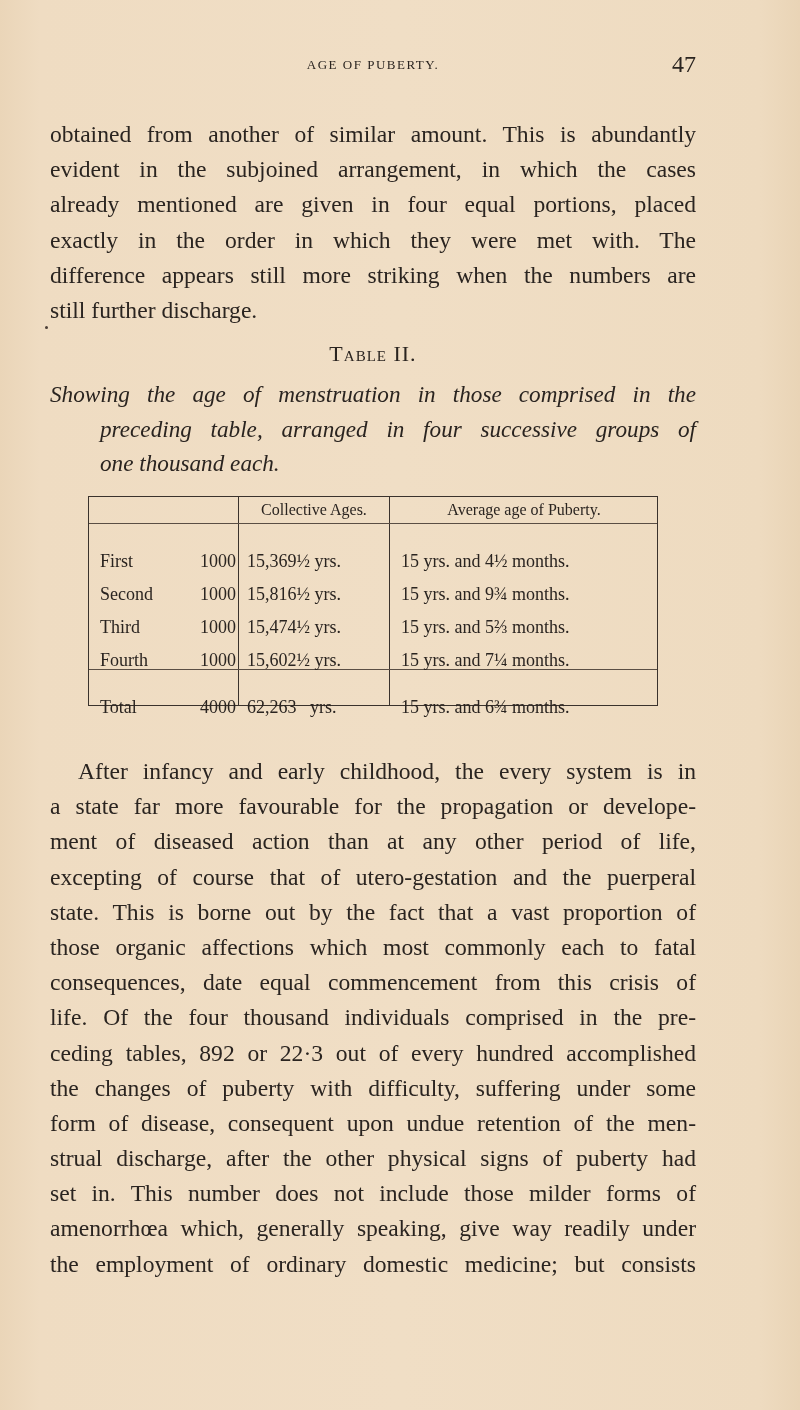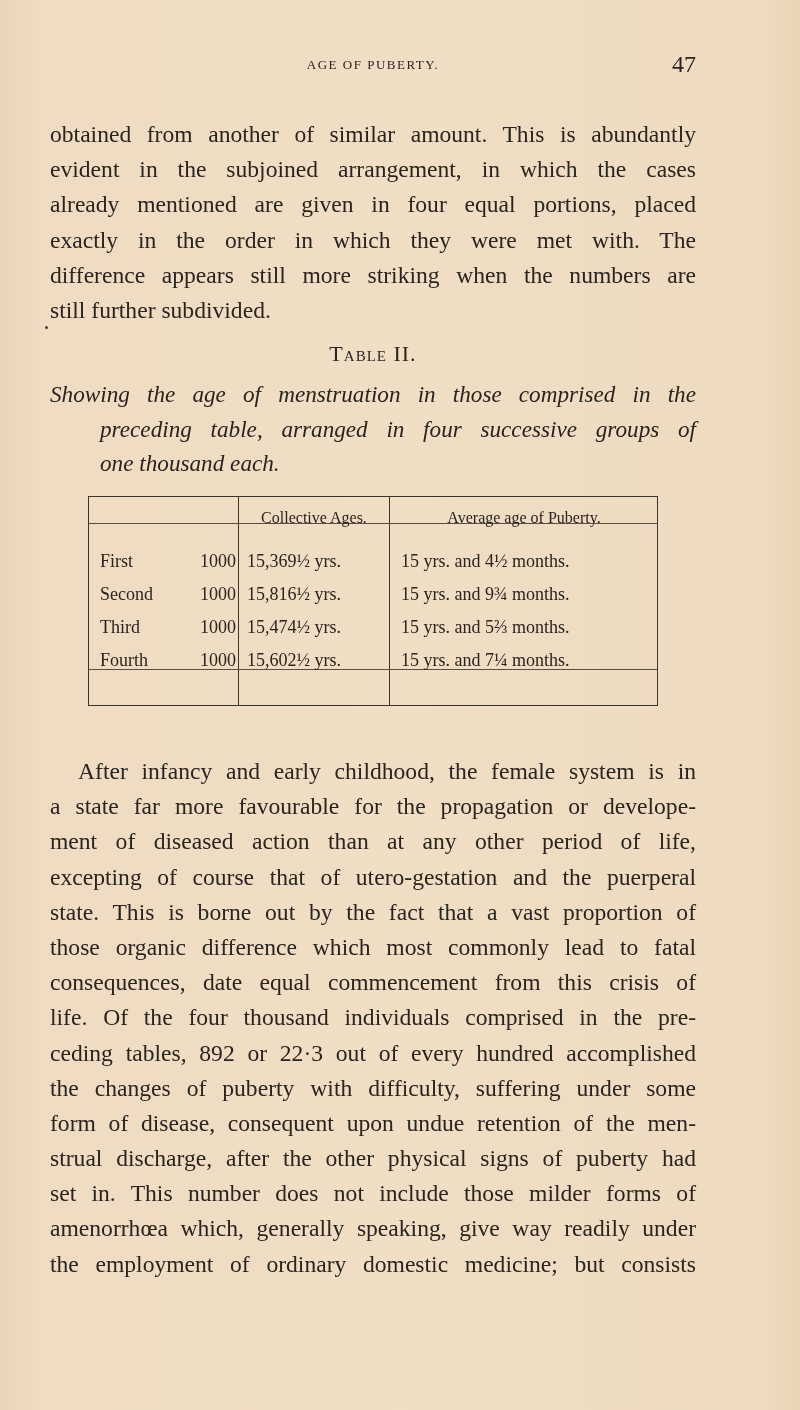"still further subdivided." span.line { text: subdivided -> discharge }
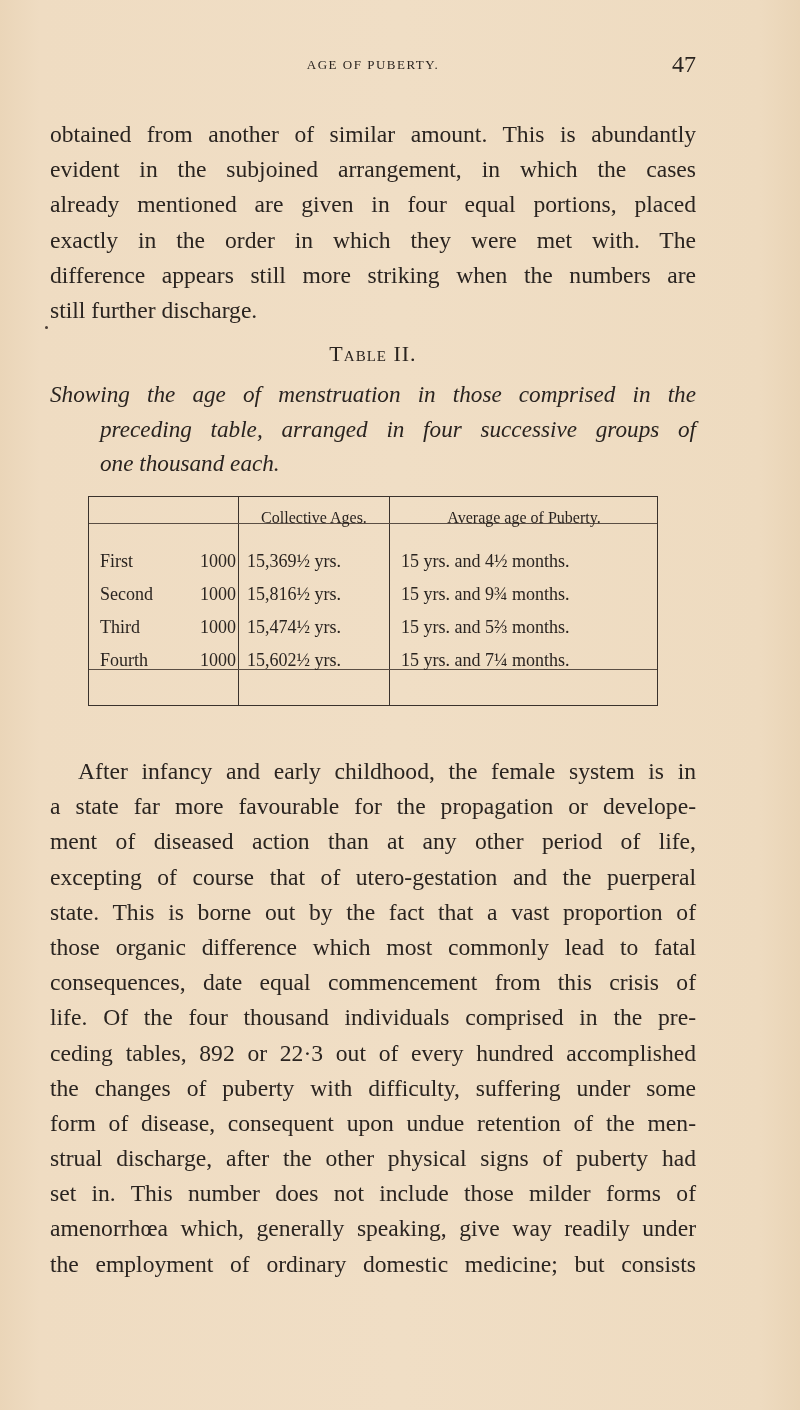"Collective Ages." .th { top: 12px -> 4px }
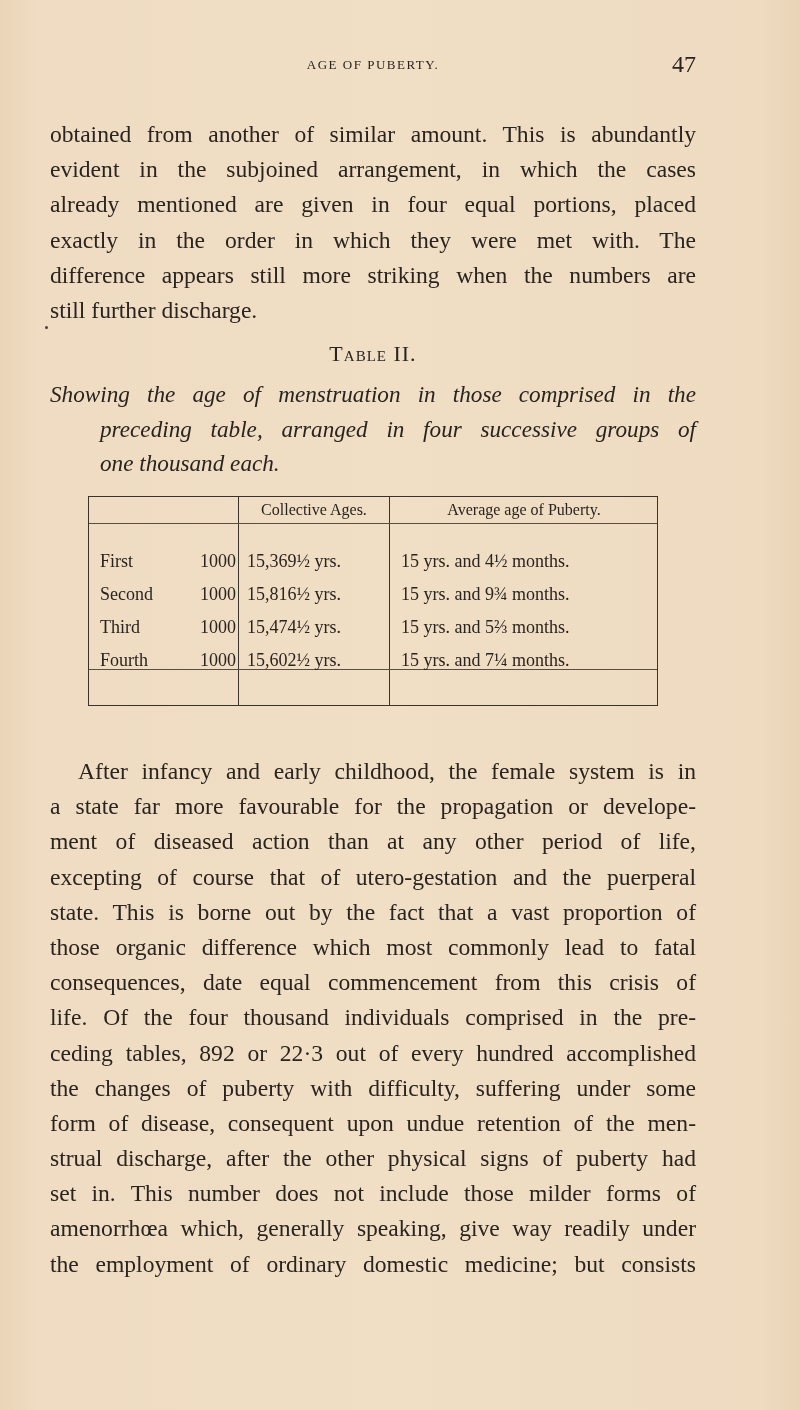"Total" div.trow { html: none -> <div> <span>Total</span> <span>4000</span> <span>62,263 yrs.</span> <span>15 yrs. and 6¾ months.</span> </div> }
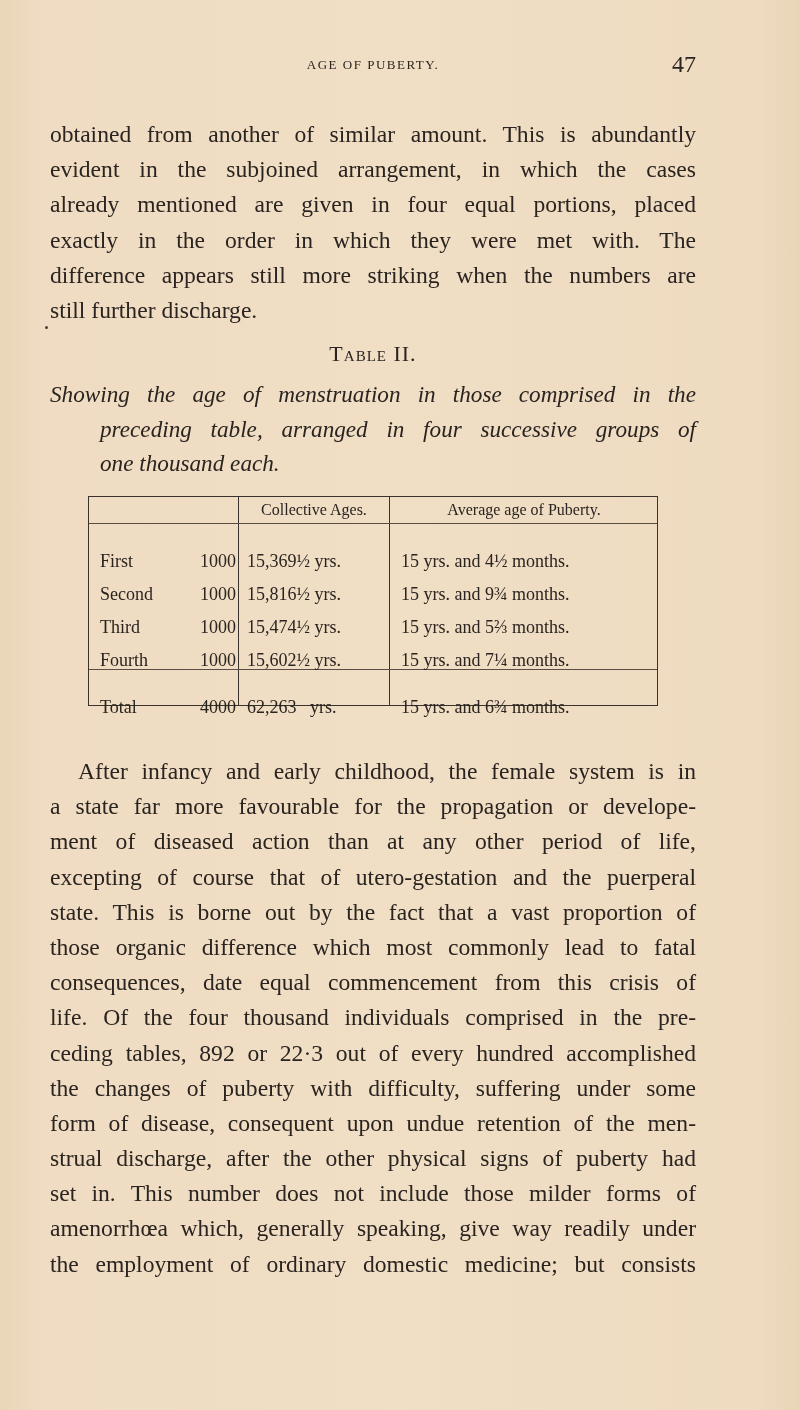"After infancy and early childhood," span.line { text: female -> every }
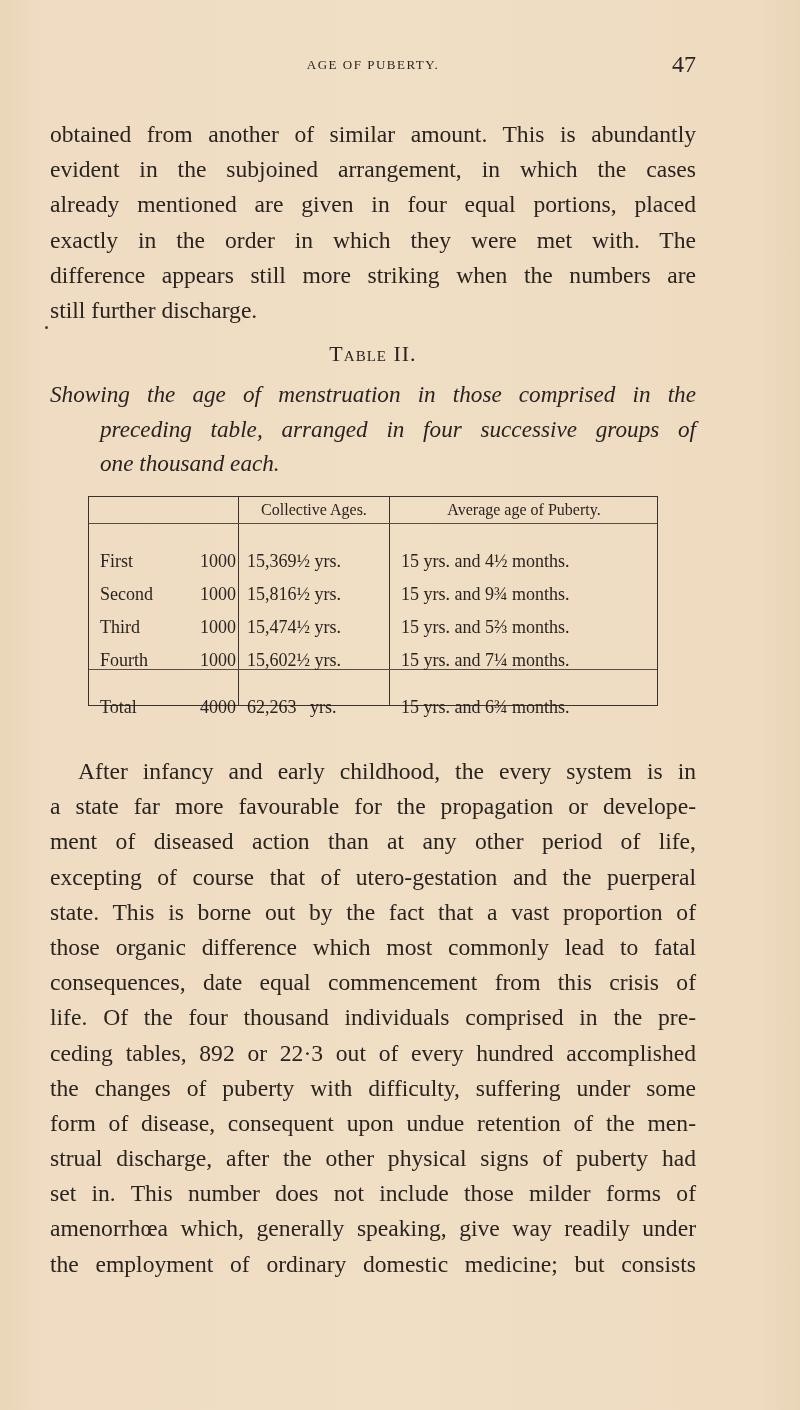"those organic difference which most" span.line { text: difference which most commonly lead -> affections which most commonly each }
